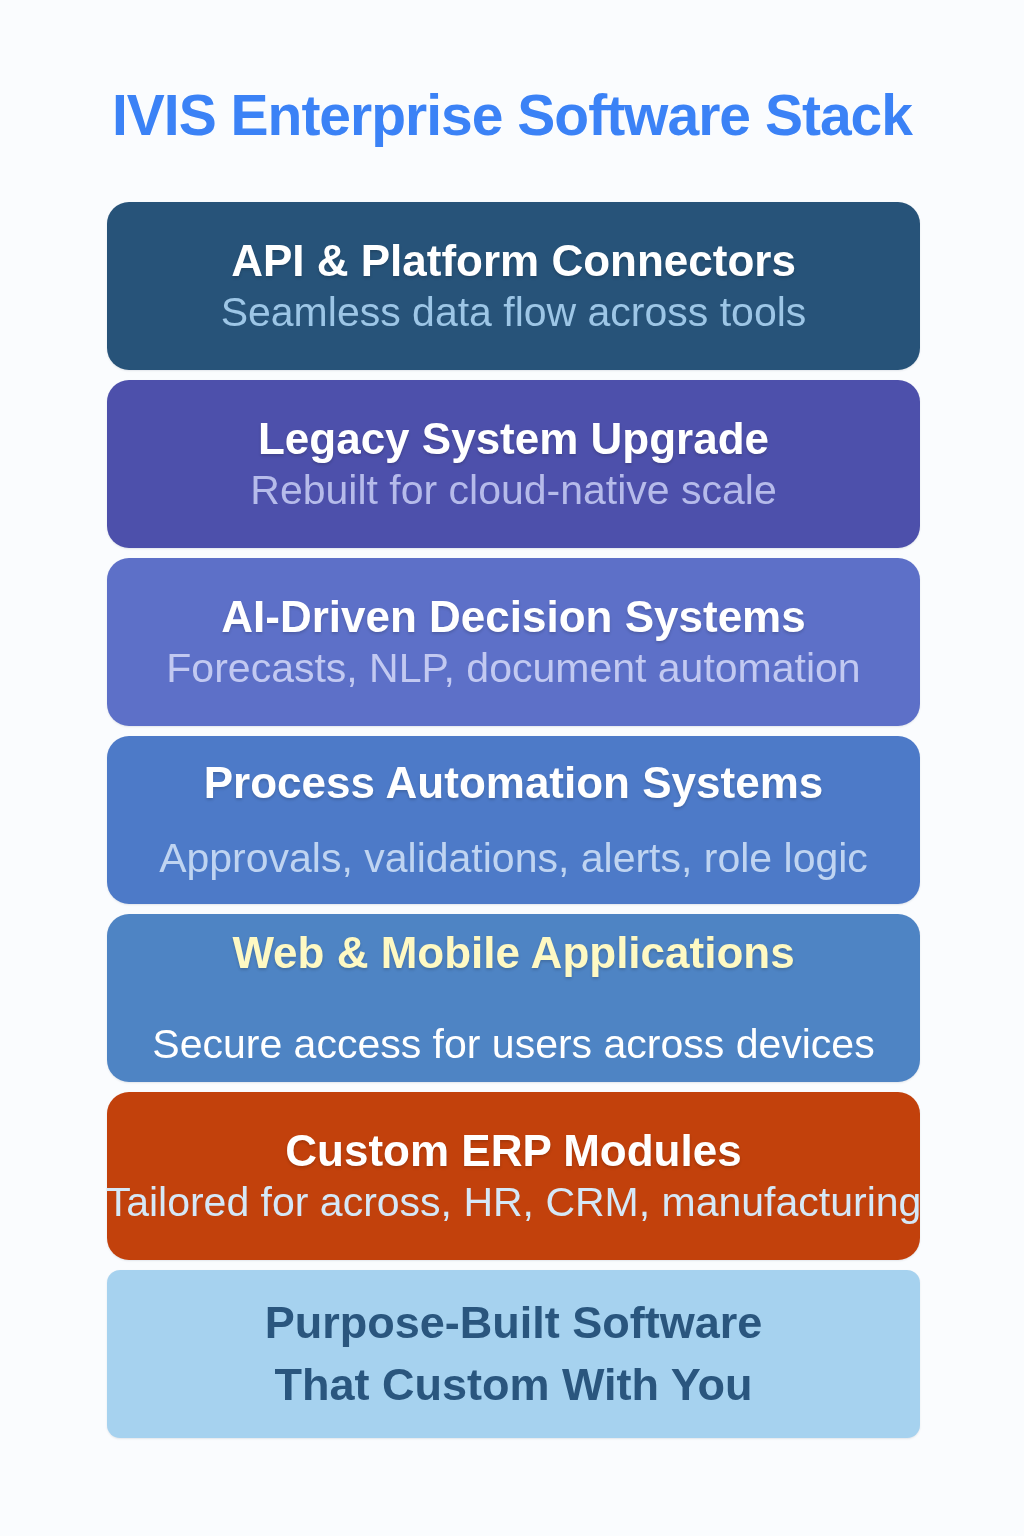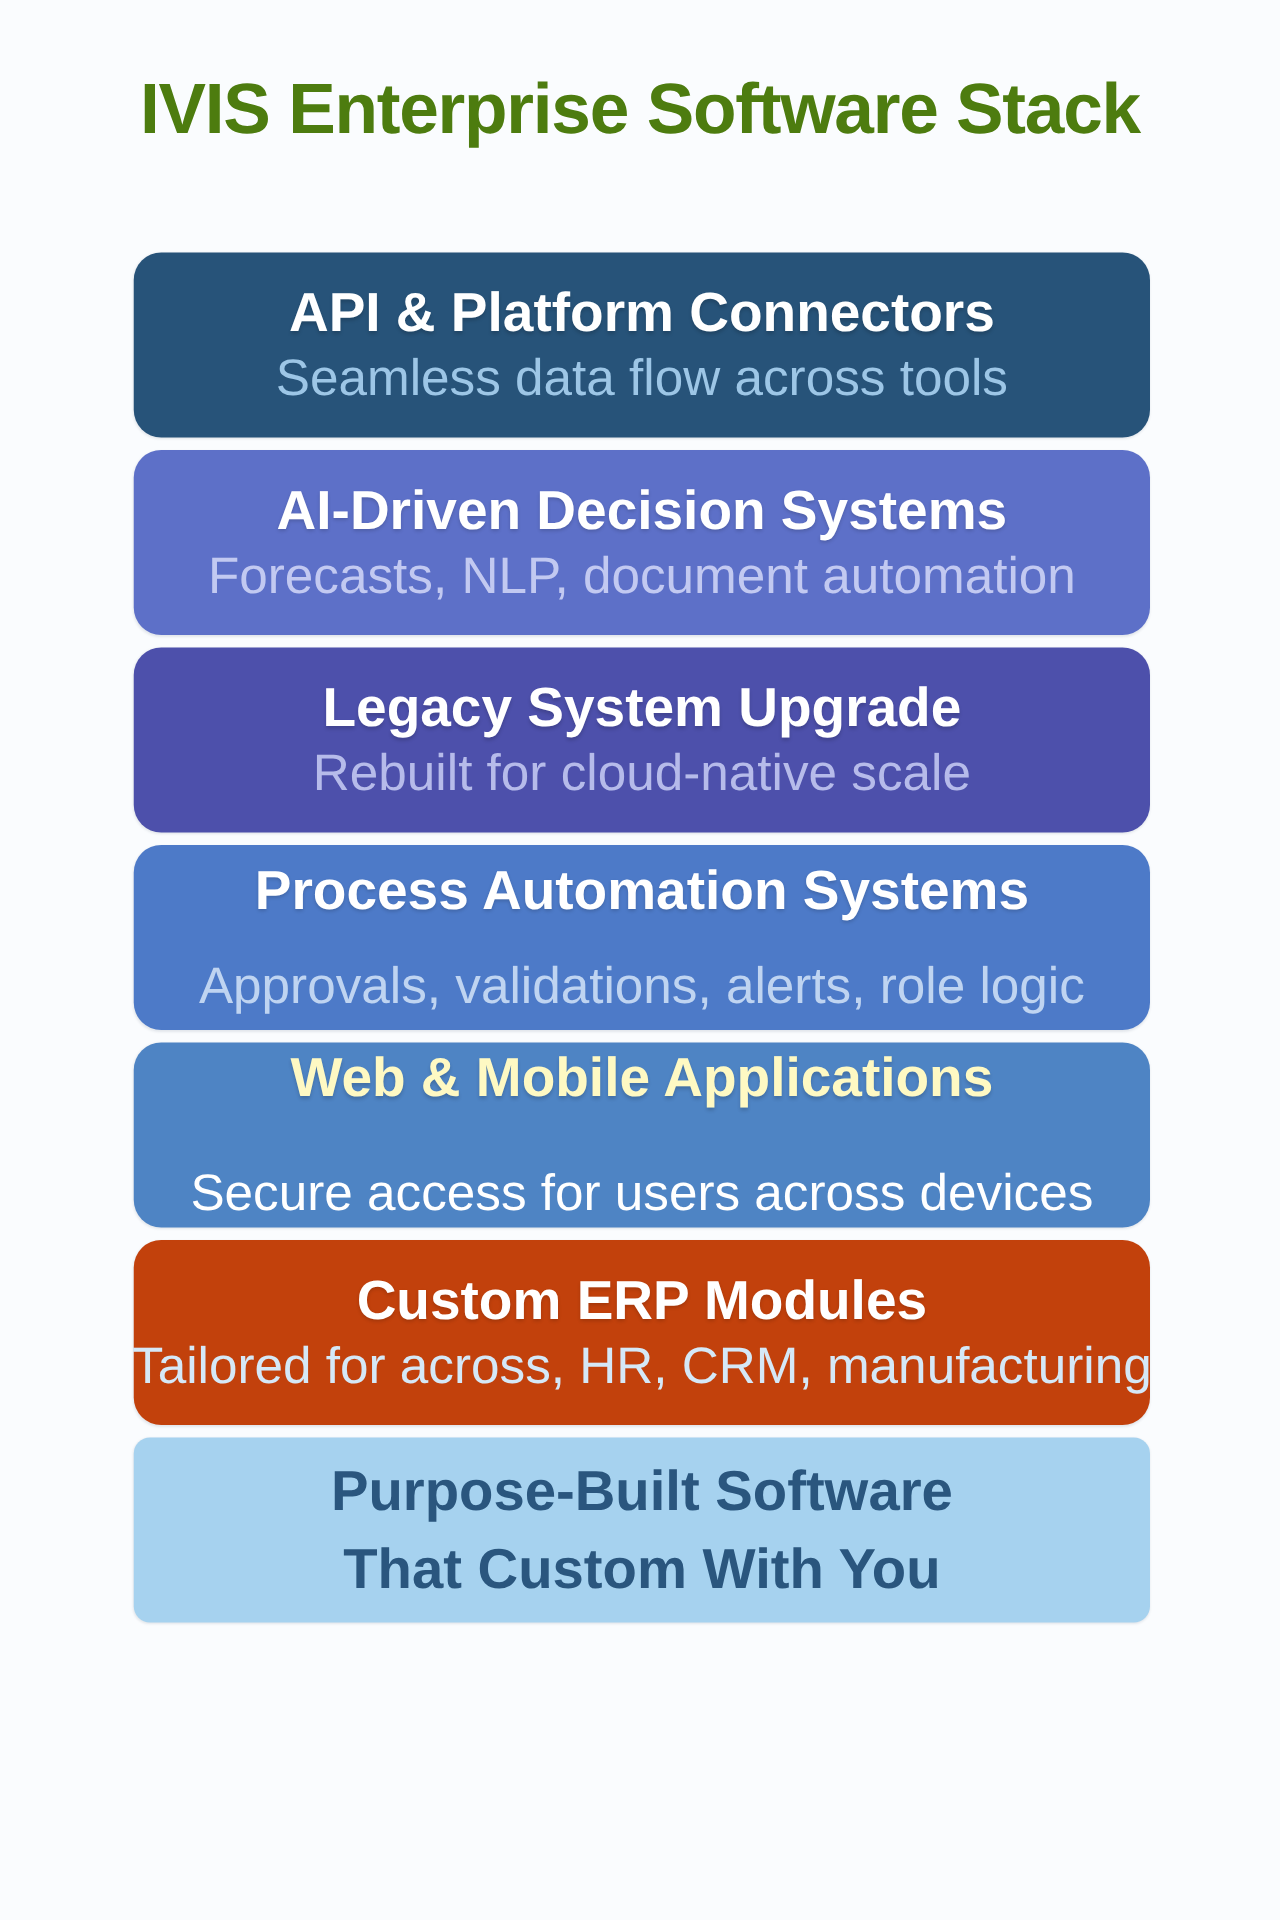"IVIS Enterprise Software Stack" .page-title { color: #4d7c0f -> #3b82f6; padding-top: 56px -> 84px }
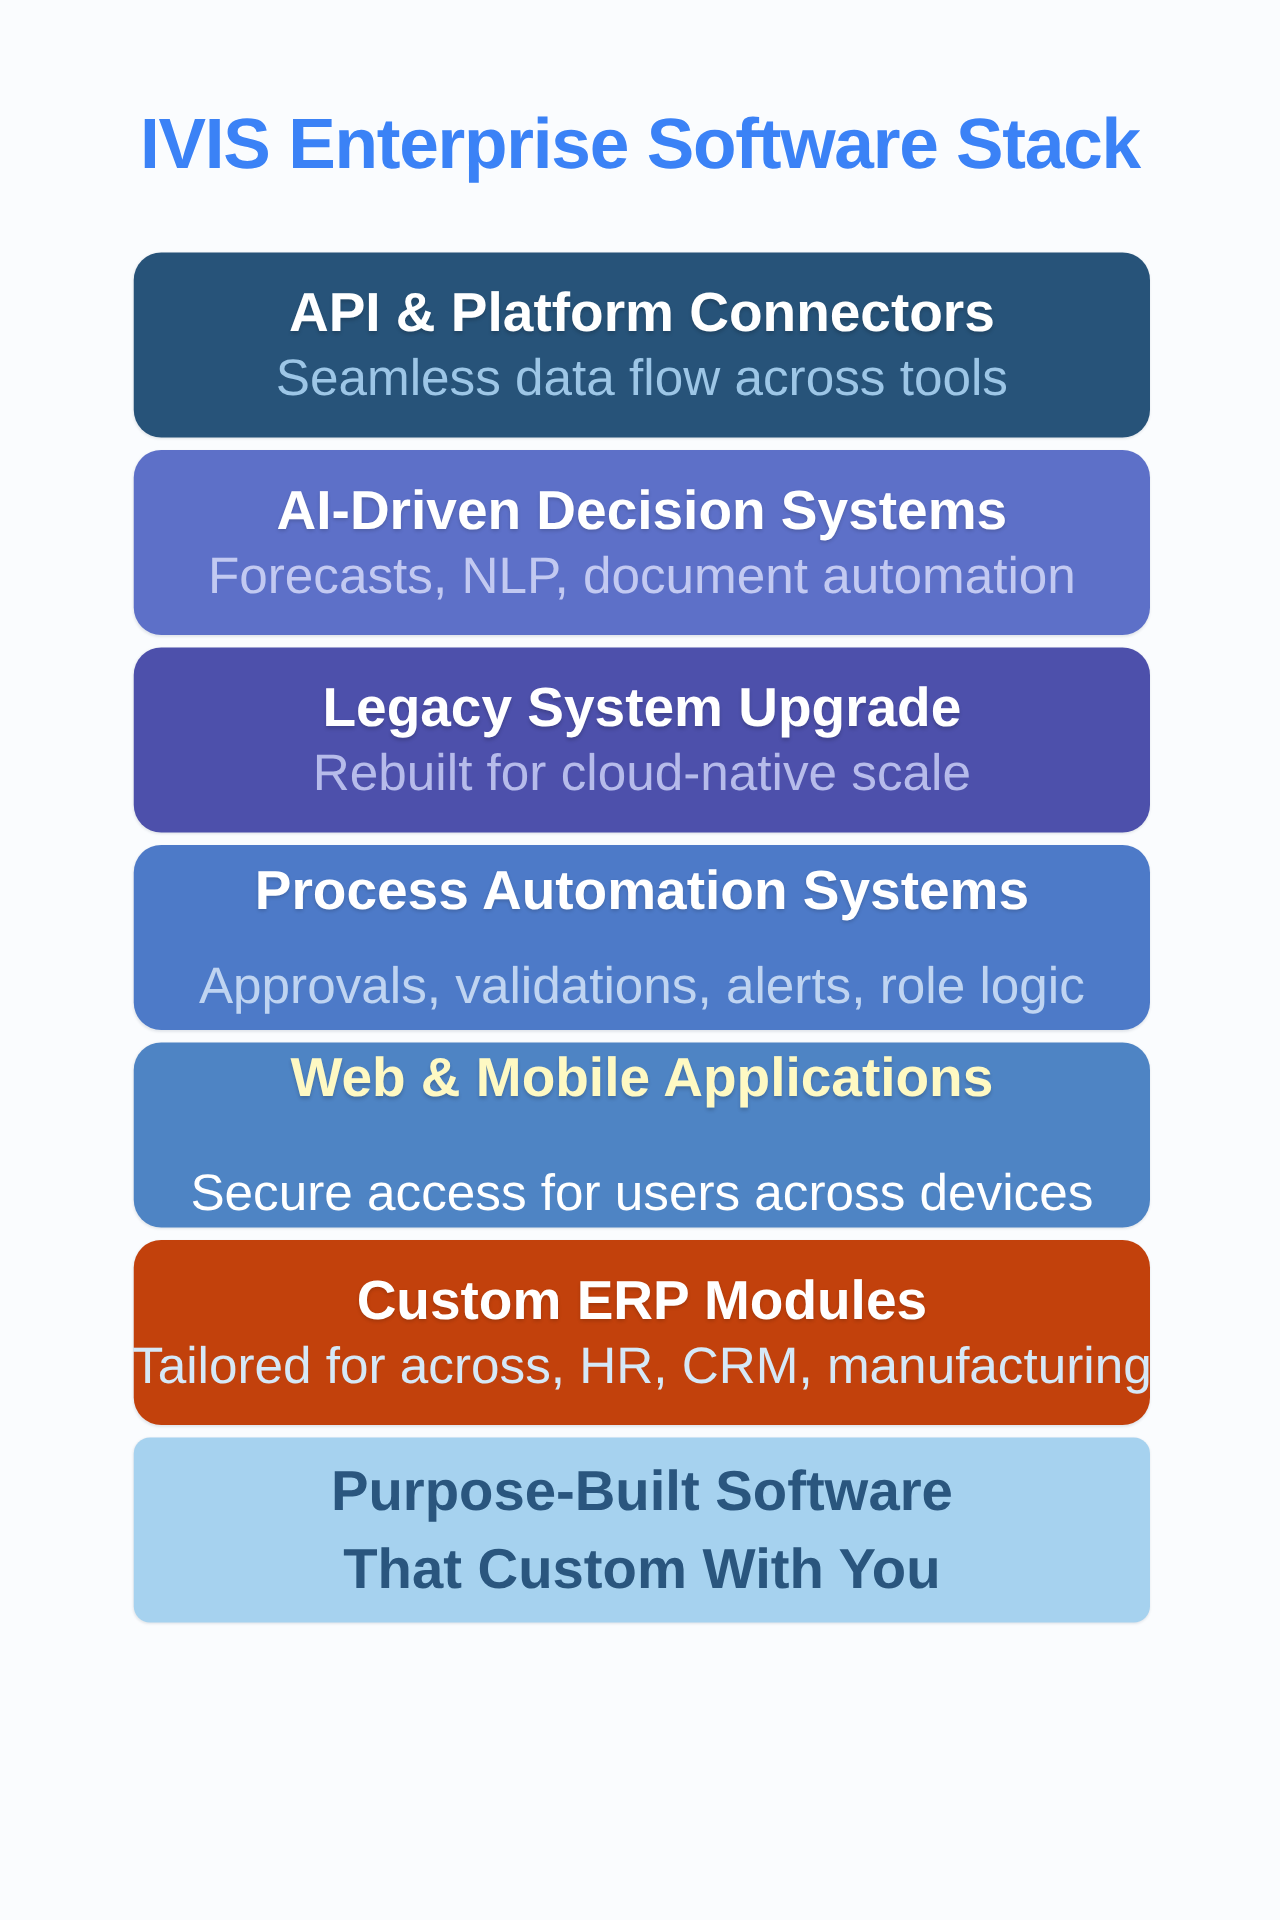"API & Platform Connectors" .layer { height: 148px -> 168px }
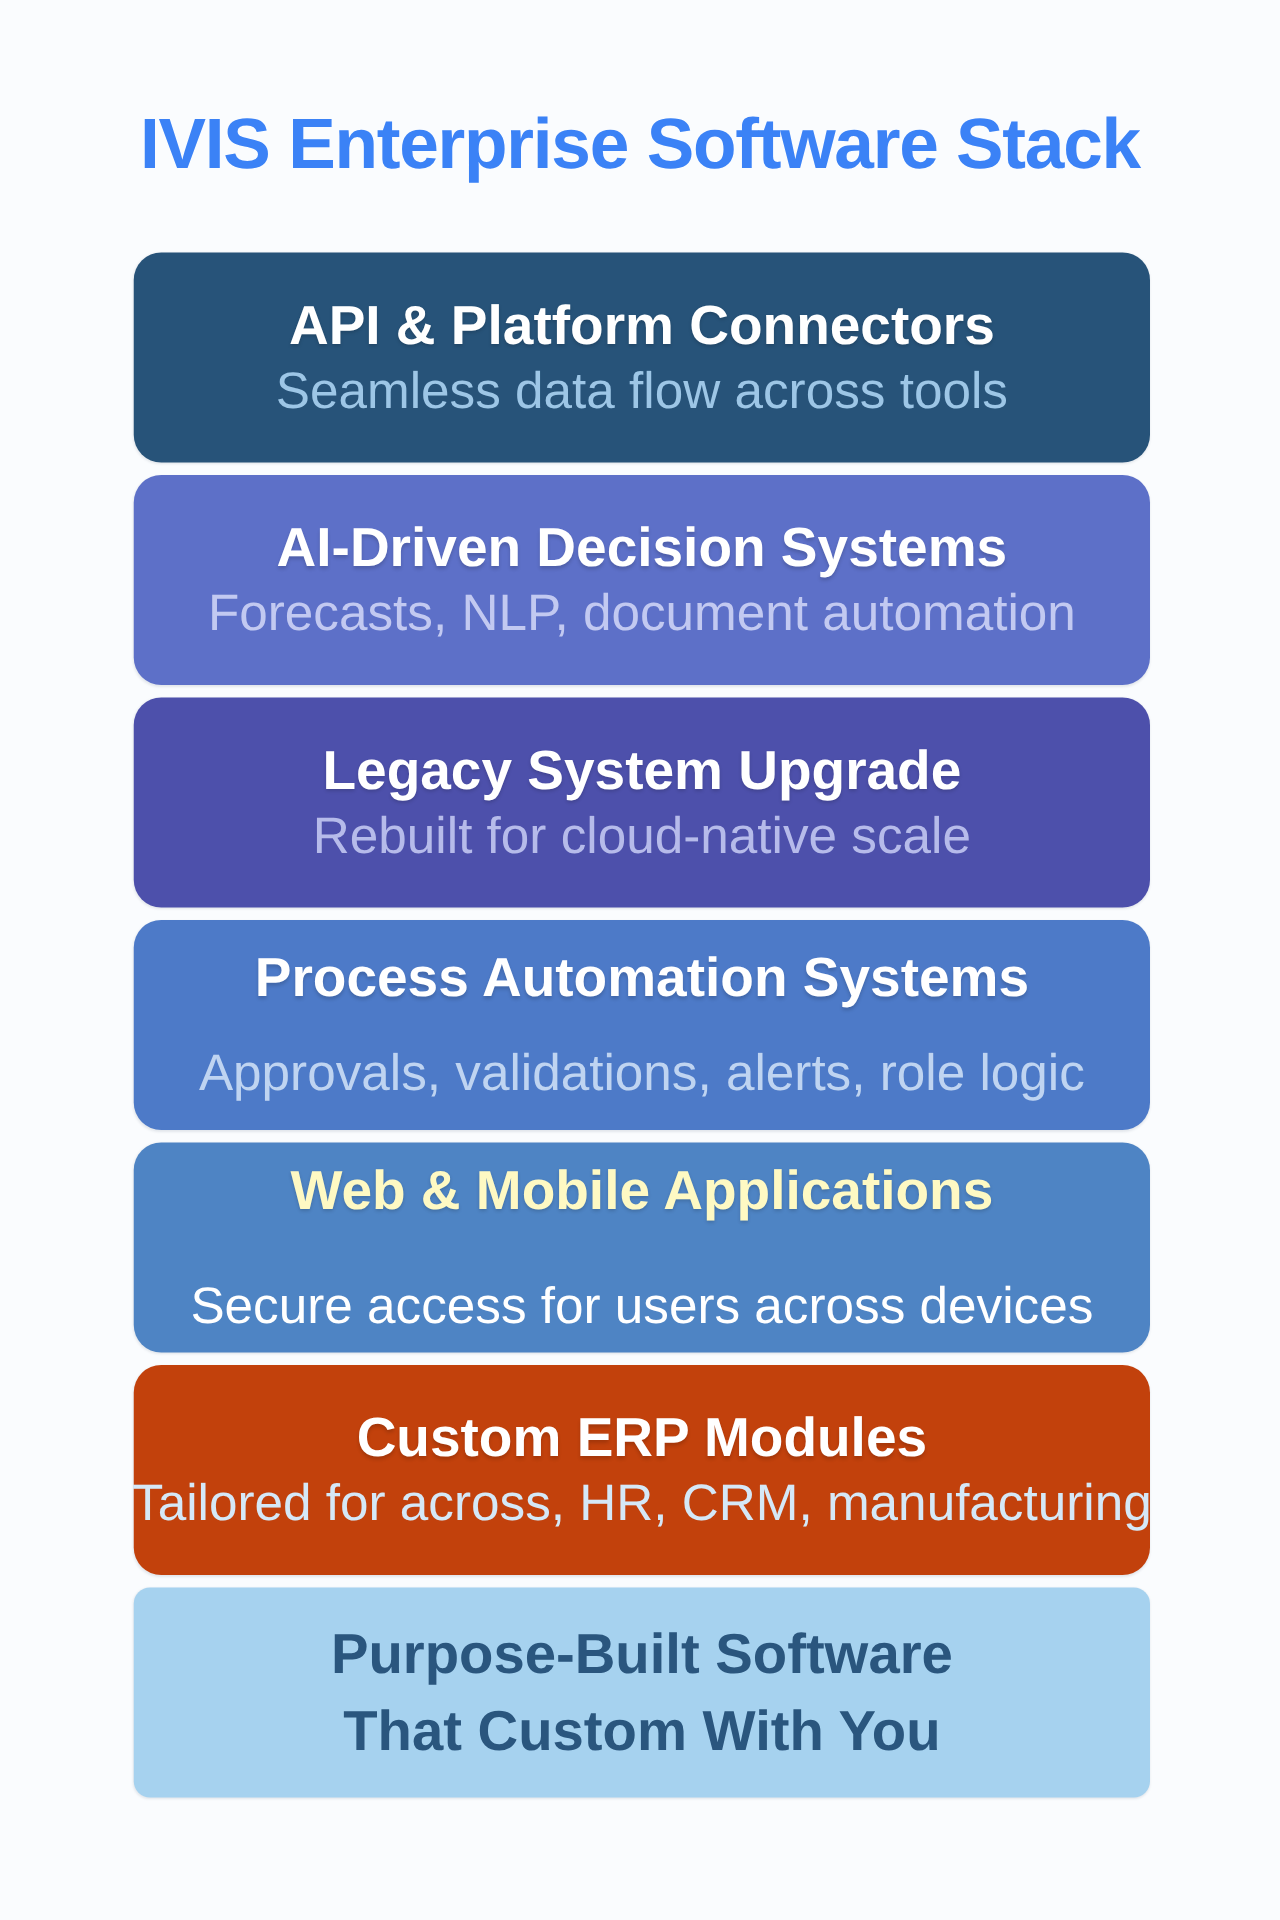"AI-Driven Decision Systems" div.layer { order: before "Legacy System Upgrade" -> after "Legacy System Upgrade" }
